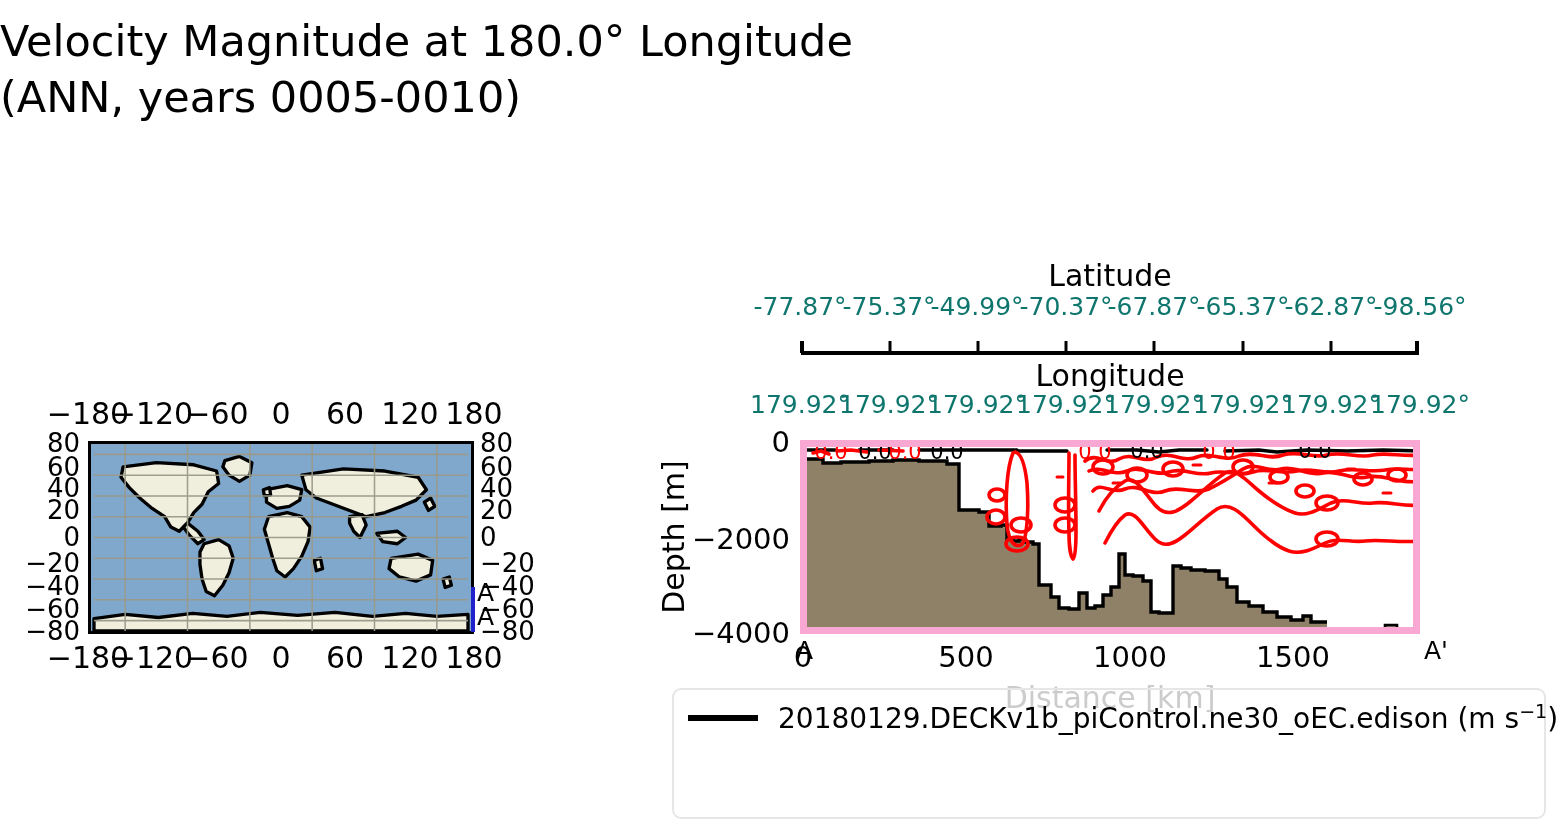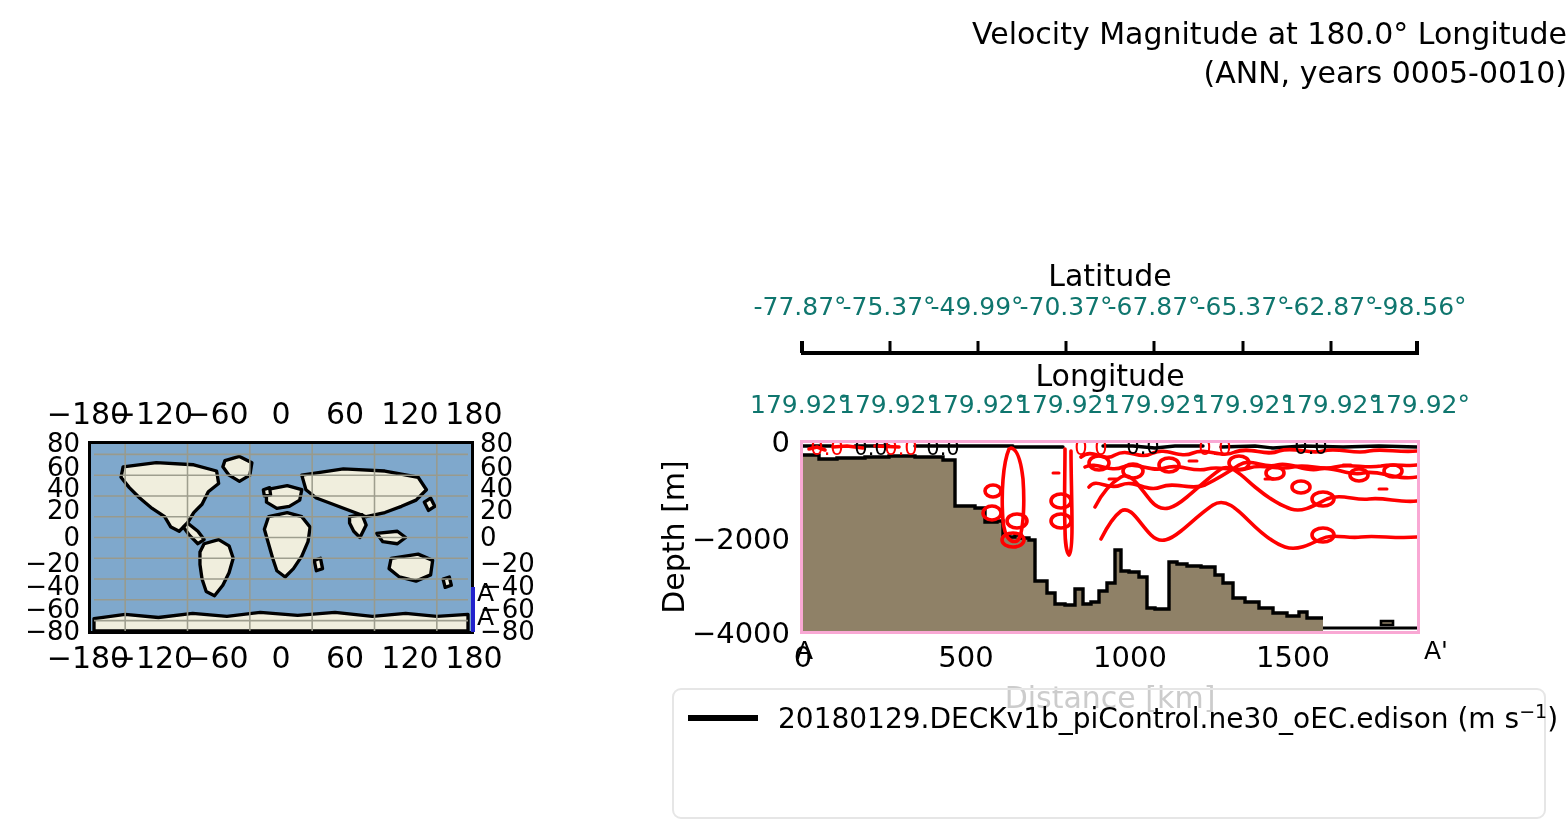"Velocity Magnitude at 180.0° Longitude" #figure-title { font-size: 30px -> 43px; text-align: right -> left }
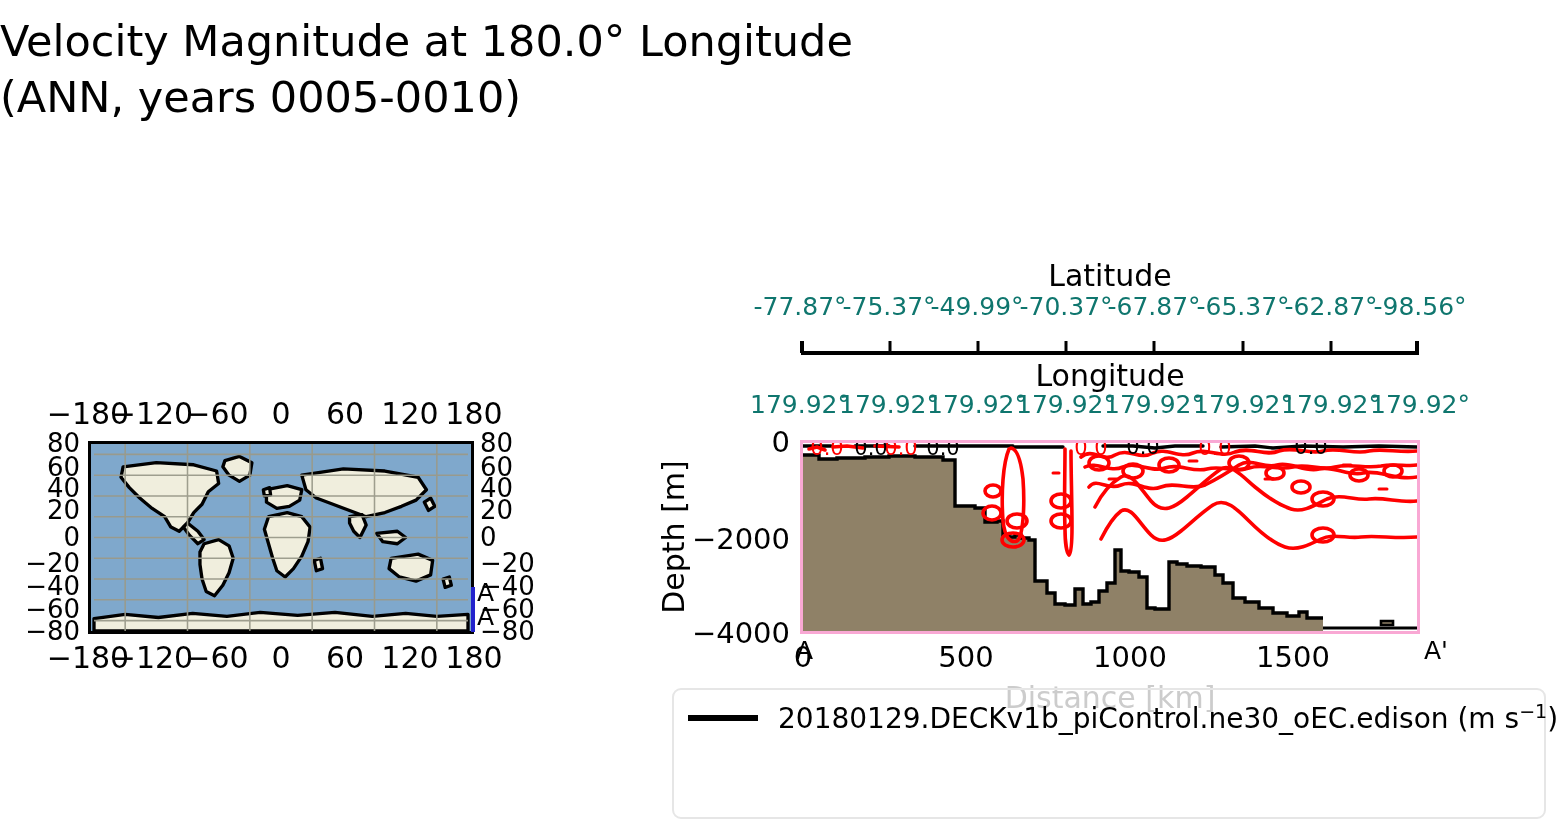"0.0" #section-axes { border: 3px solid #f9a8d4 -> 7px solid #f9a8d4 }
